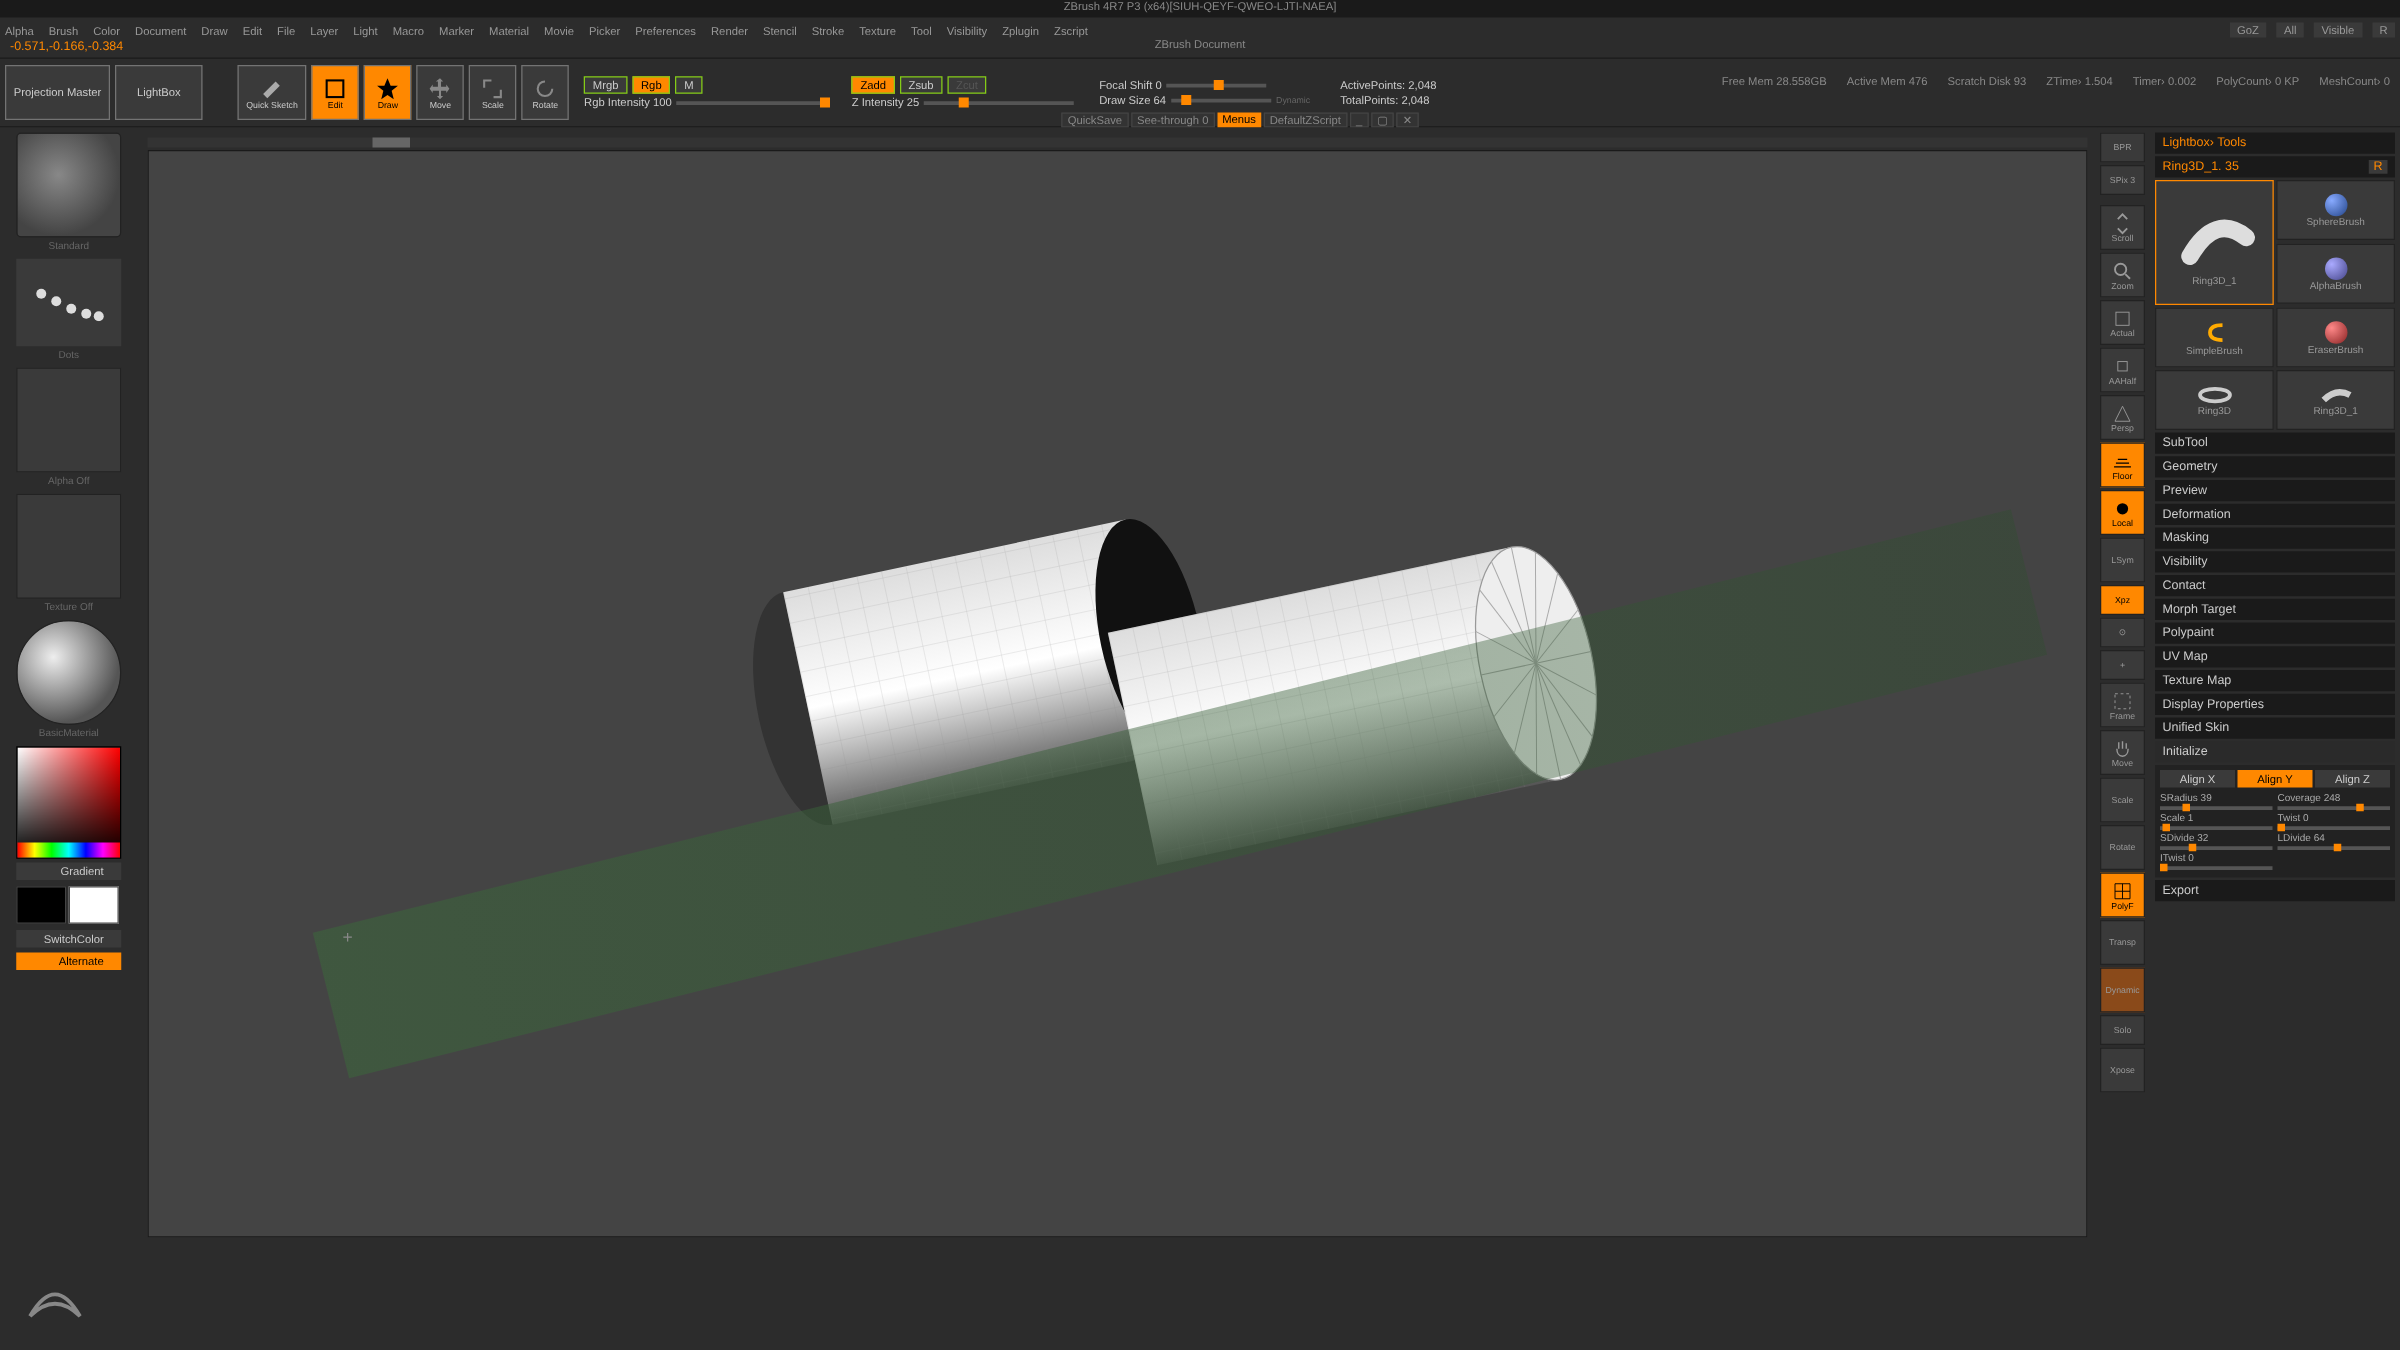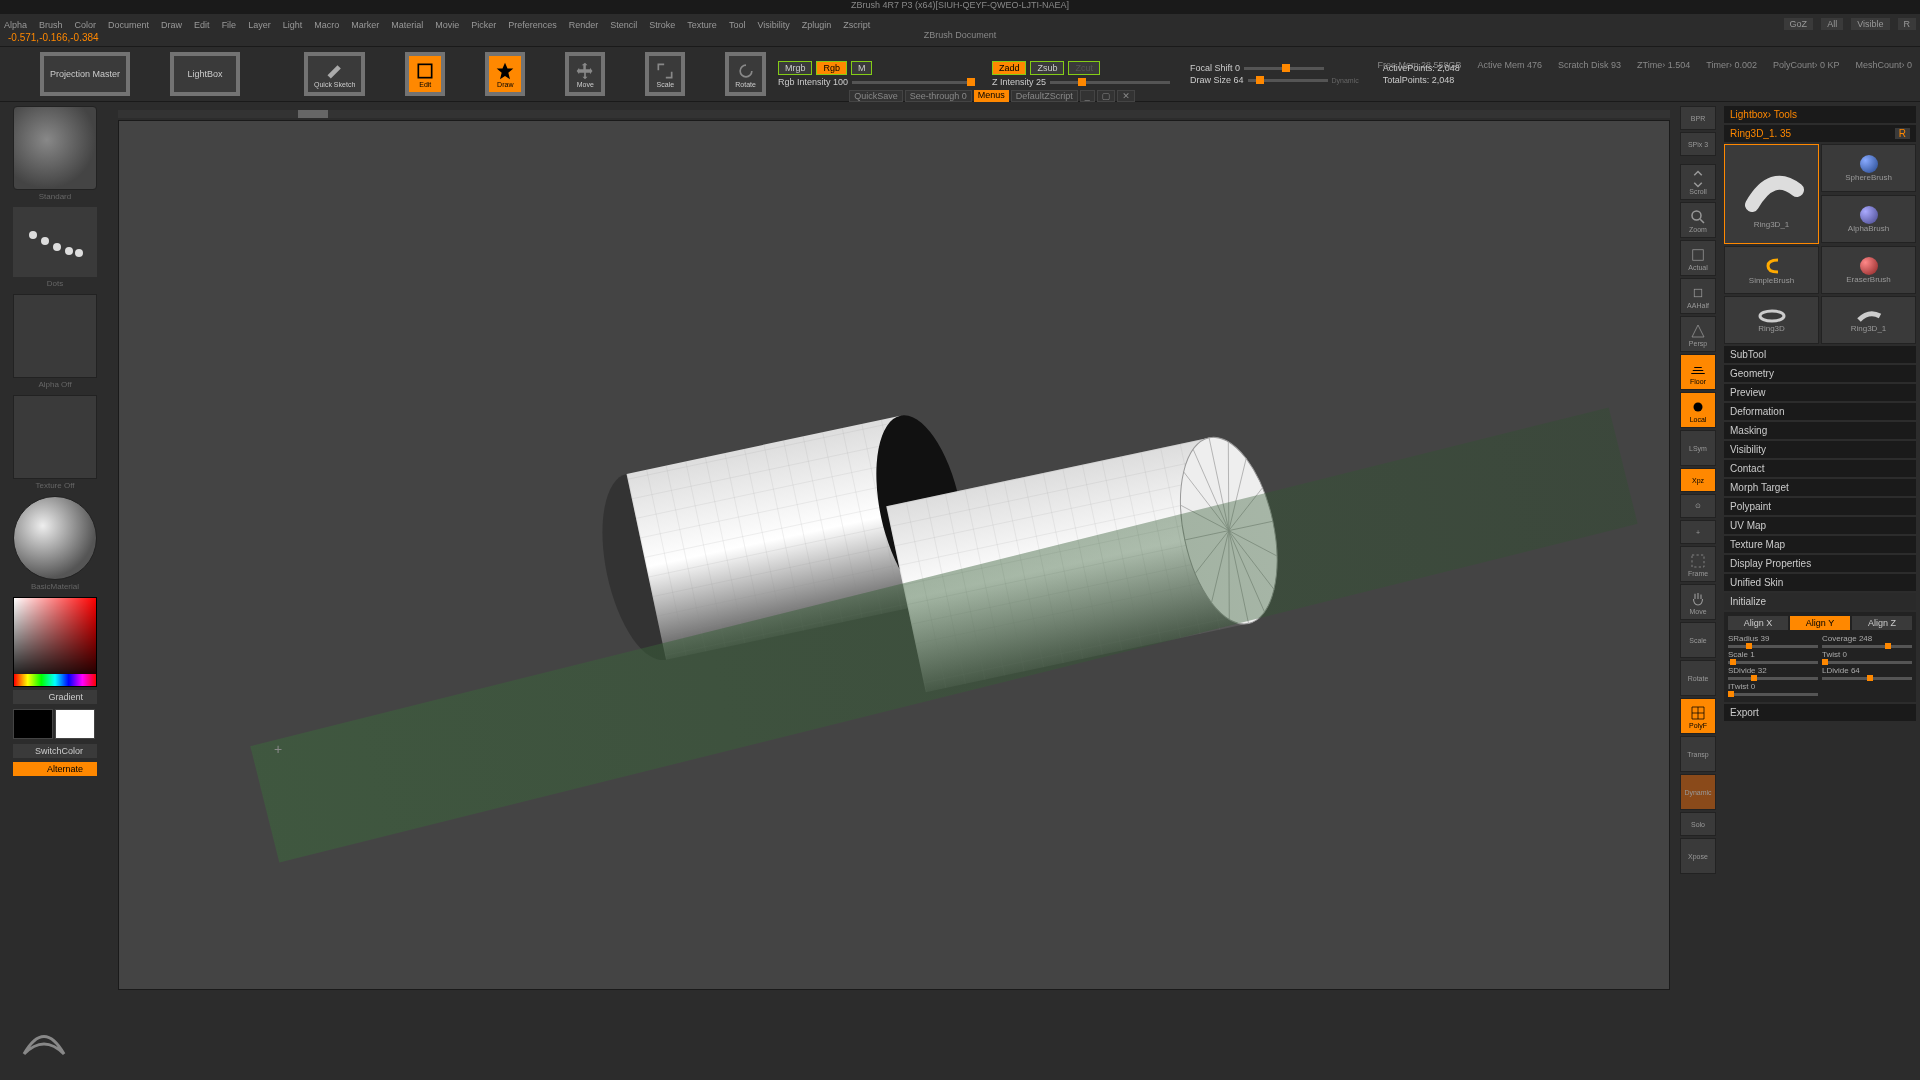"Projection Master" .tool-btn { border: 4px solid #737373 -> 1px solid #737373; margin-left: 36px -> none }
